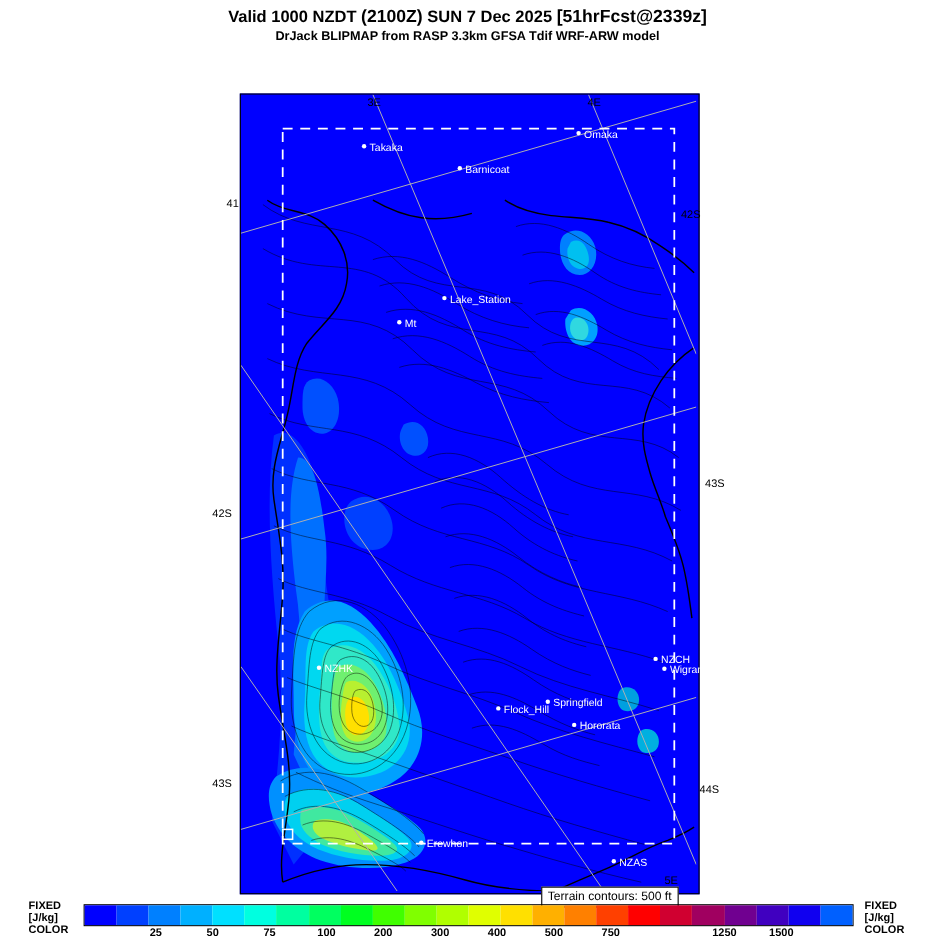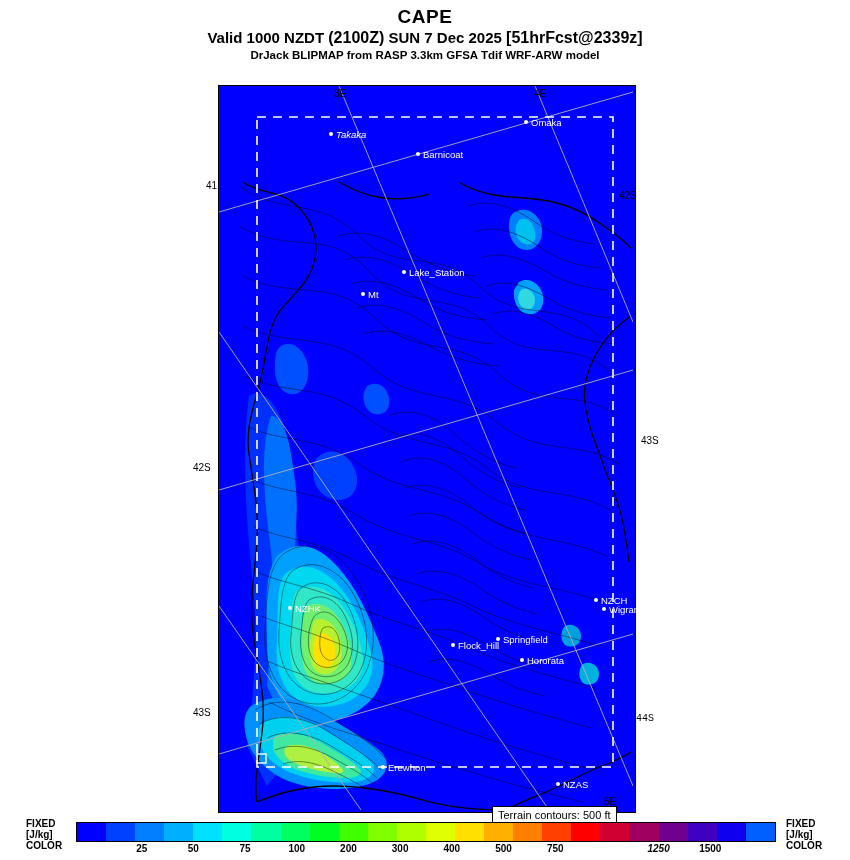"CAPE" div.title { html: <div>CAPE</div> -> none }
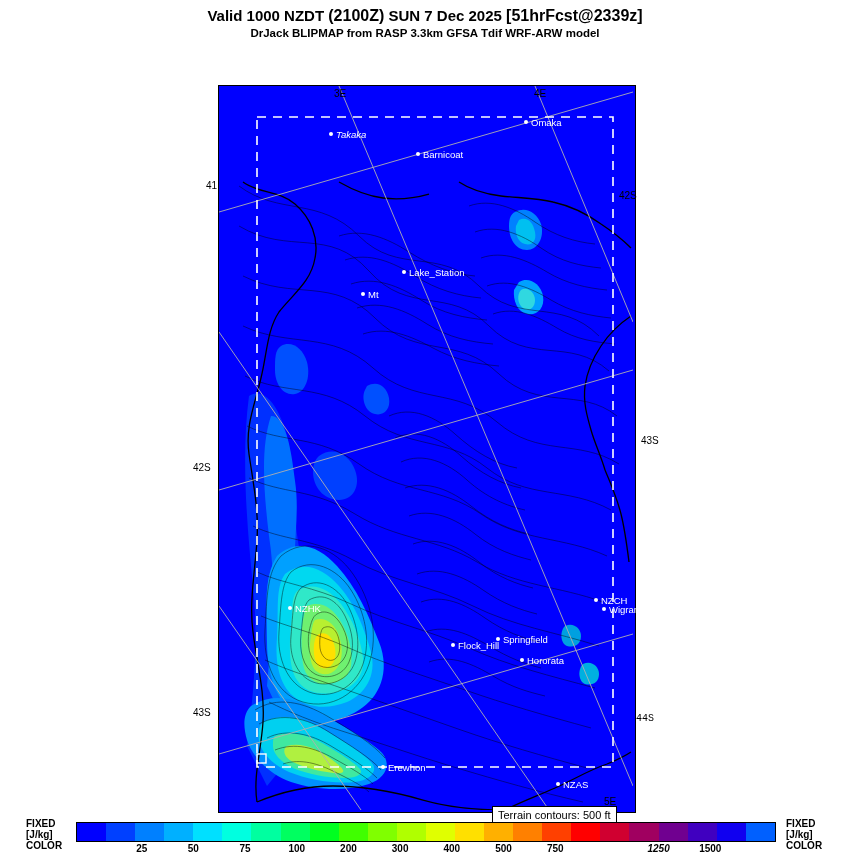"Takaka" div.city { font-style: italic -> none }
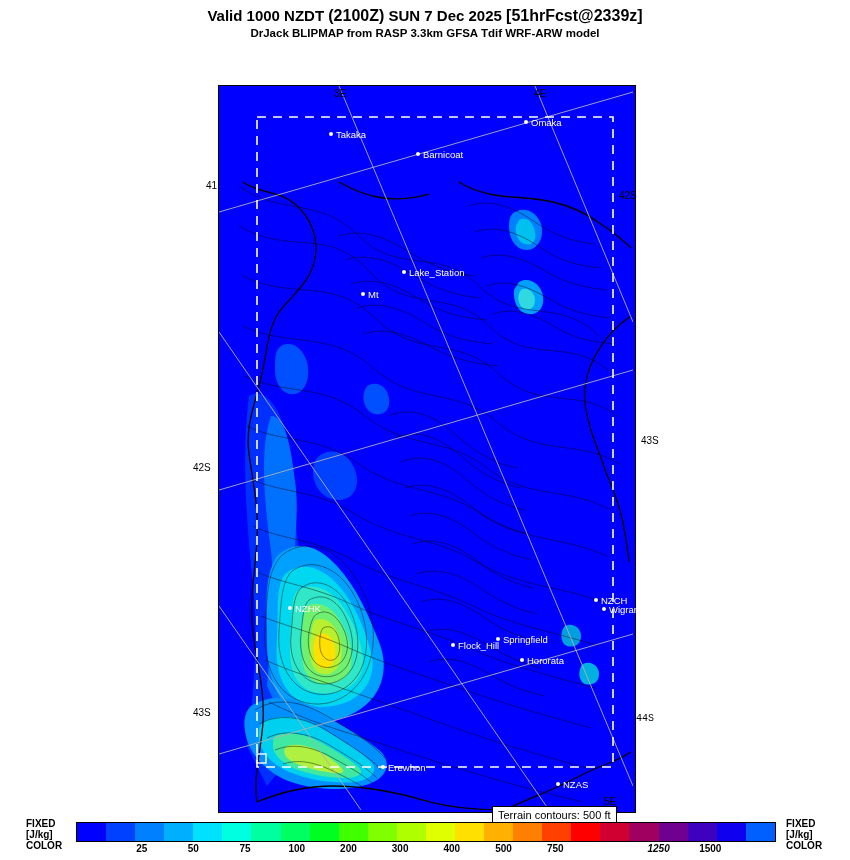"44S" div.lbl { font-family: Liberation Mono, monospace -> none }
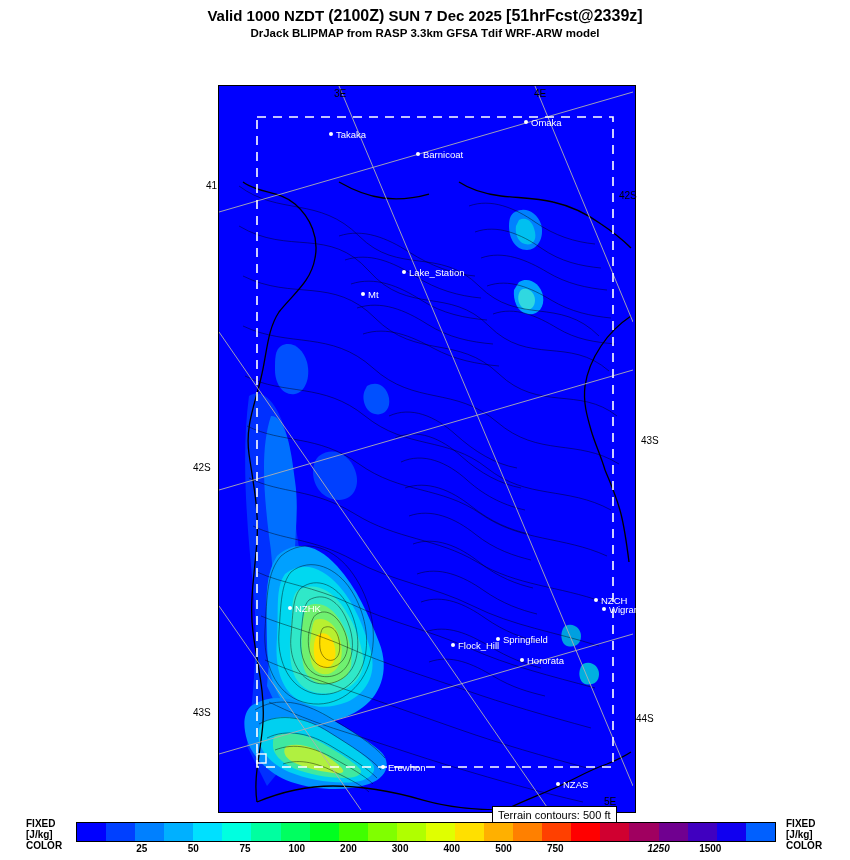"1250" span { font-style: italic -> none }
